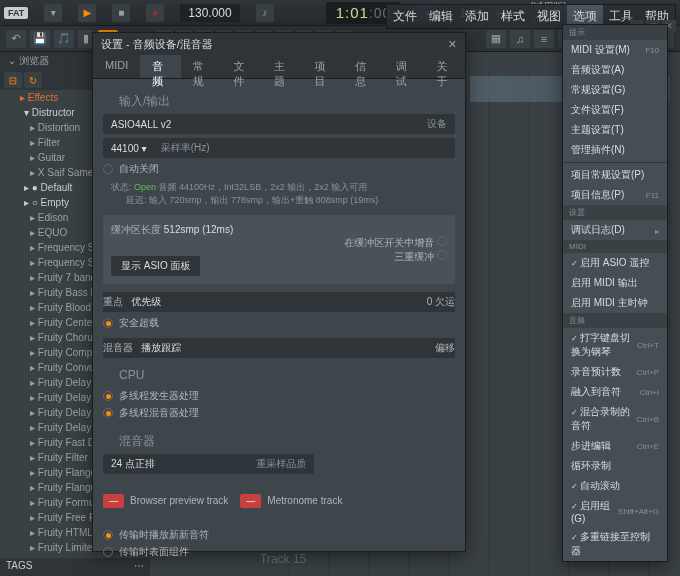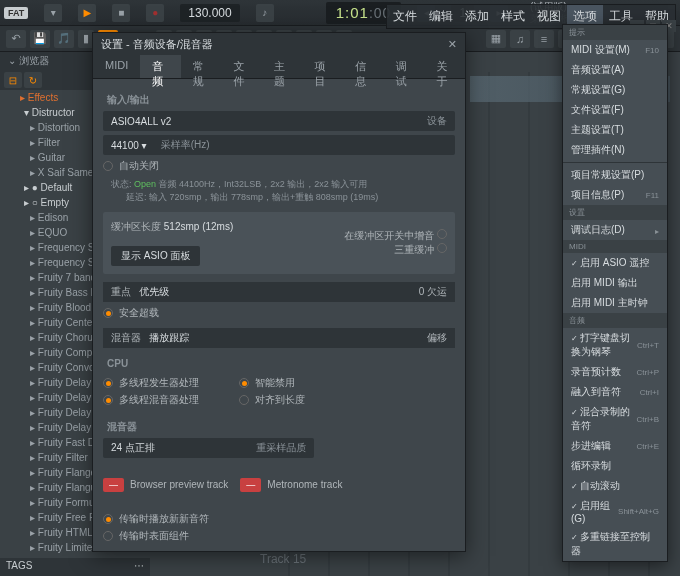"输入/输出" .section-lbl { font-size: 10px -> 12px; font-weight: bold -> none; margin: 6px 4px 4px -> 6px 16px 4px }
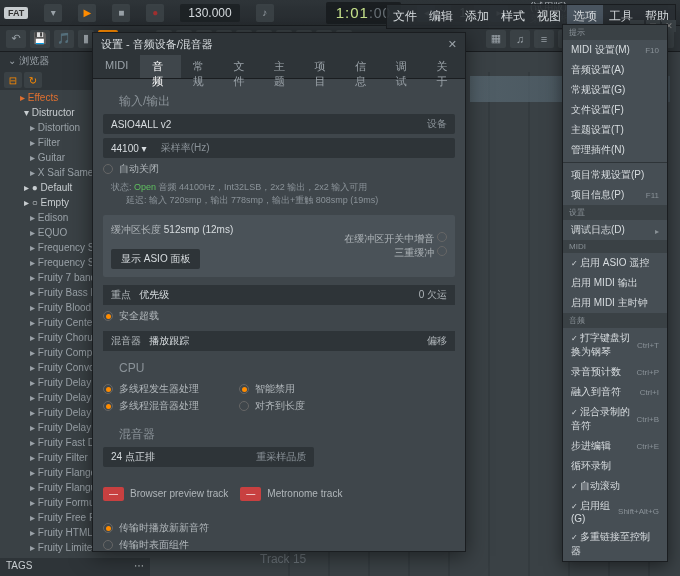"显示 ASIO 面板" .bigrow .btn { margin-top: 12px -> 19px }
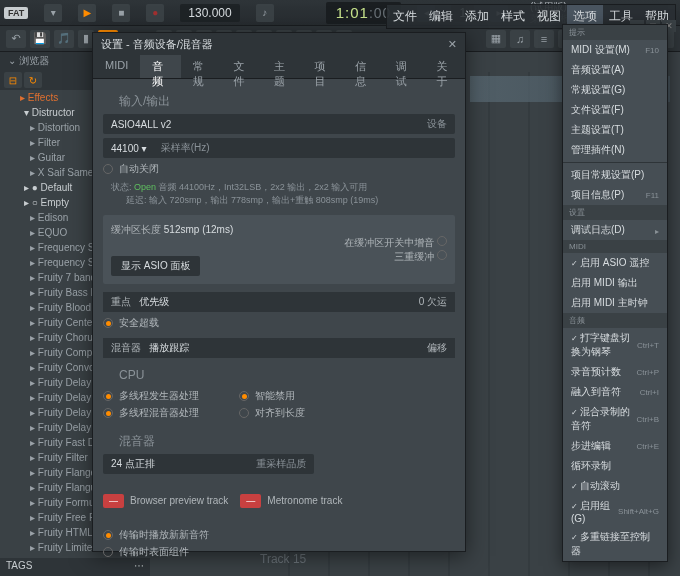"重点 优先级" .subhead-row { padding: 3px 8px -> 3px 0 }
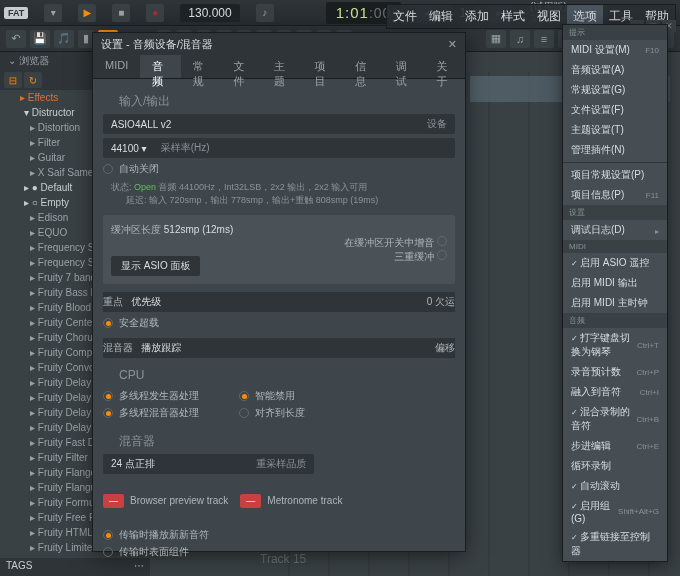"智能禁用" div { html: <div> <div> <span></span> <span>智能禁用</span> </div> <div> <span></span> <span>对齐到长度</span> </div> </div> -> none }
